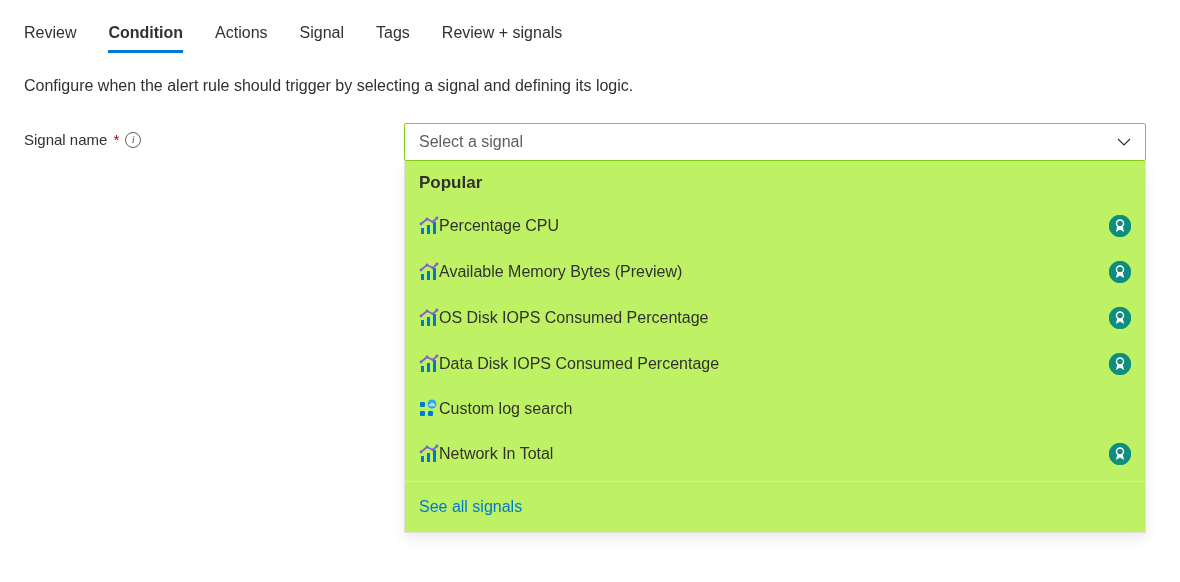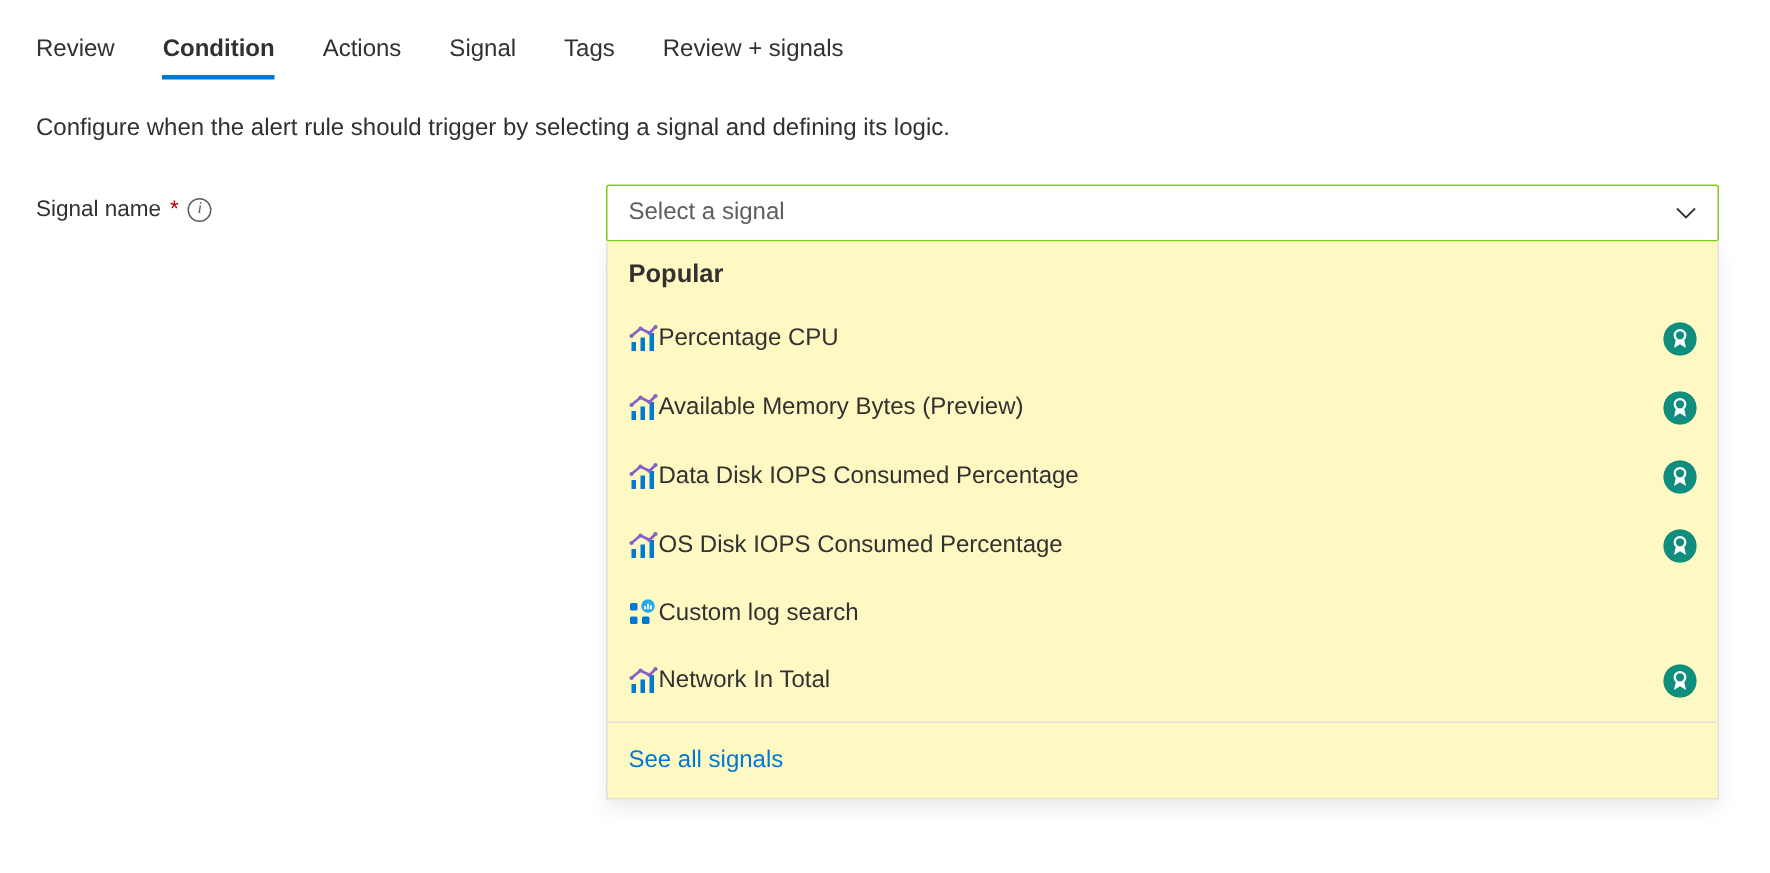"Popular" .dropdown { background: #fef9c3 -> #bef264 }
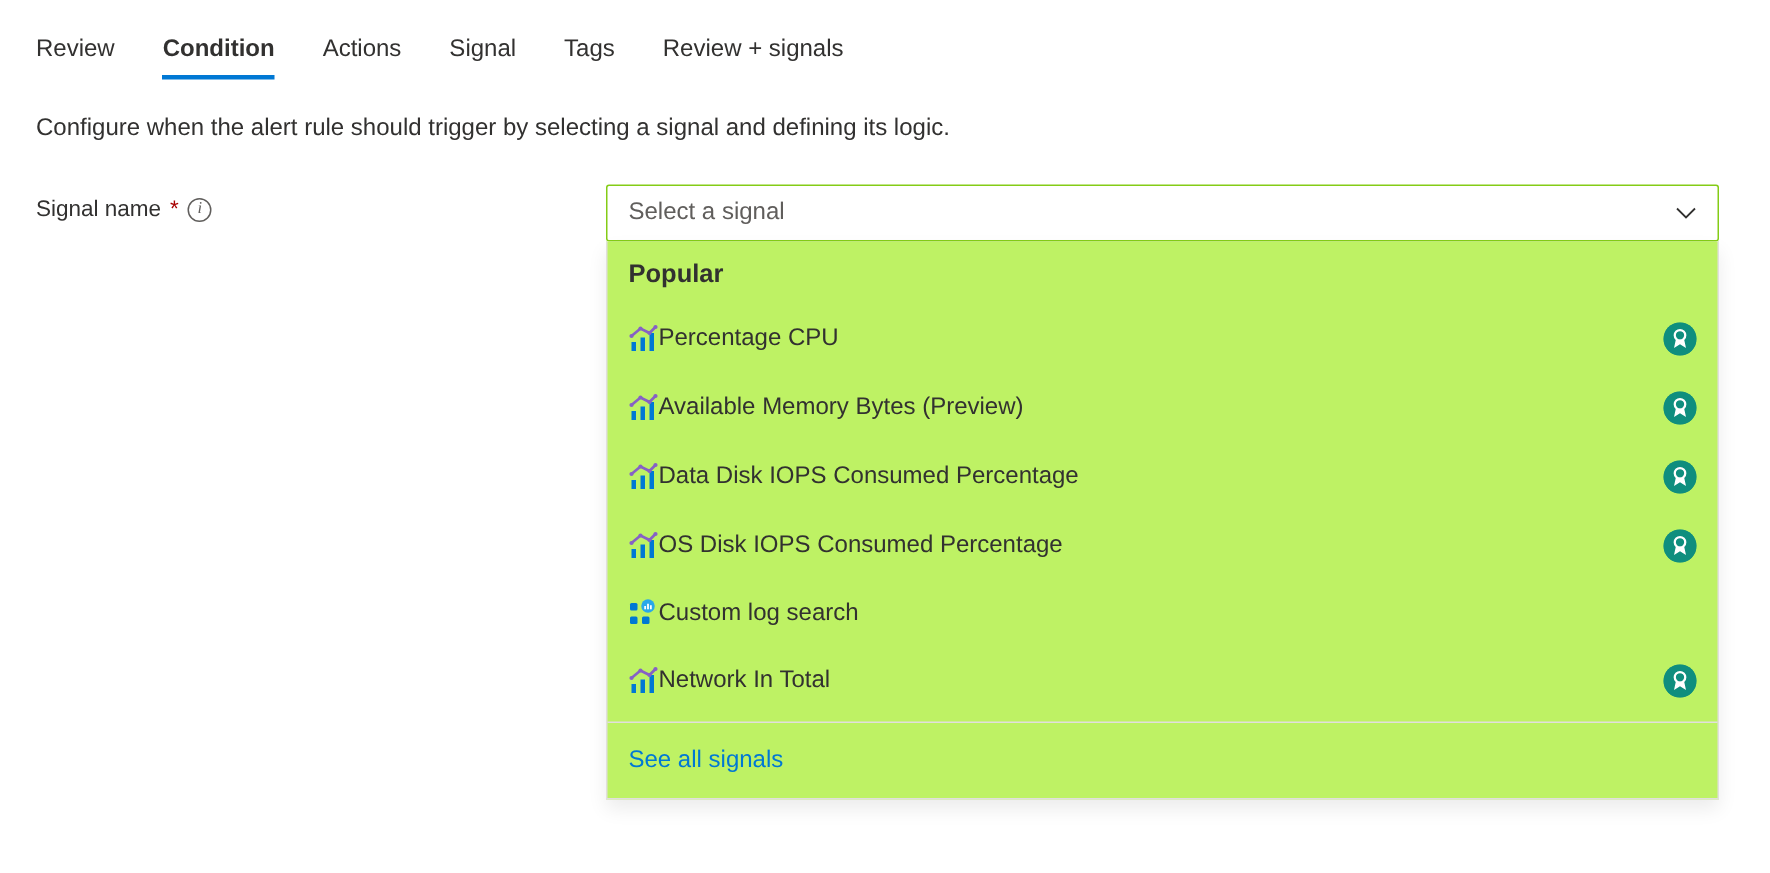"Data Disk IOPS Consumed Percentage" div.signal-item { order: before "OS Disk IOPS Consumed Percentage" -> after "OS Disk IOPS Consumed Percentage" }
